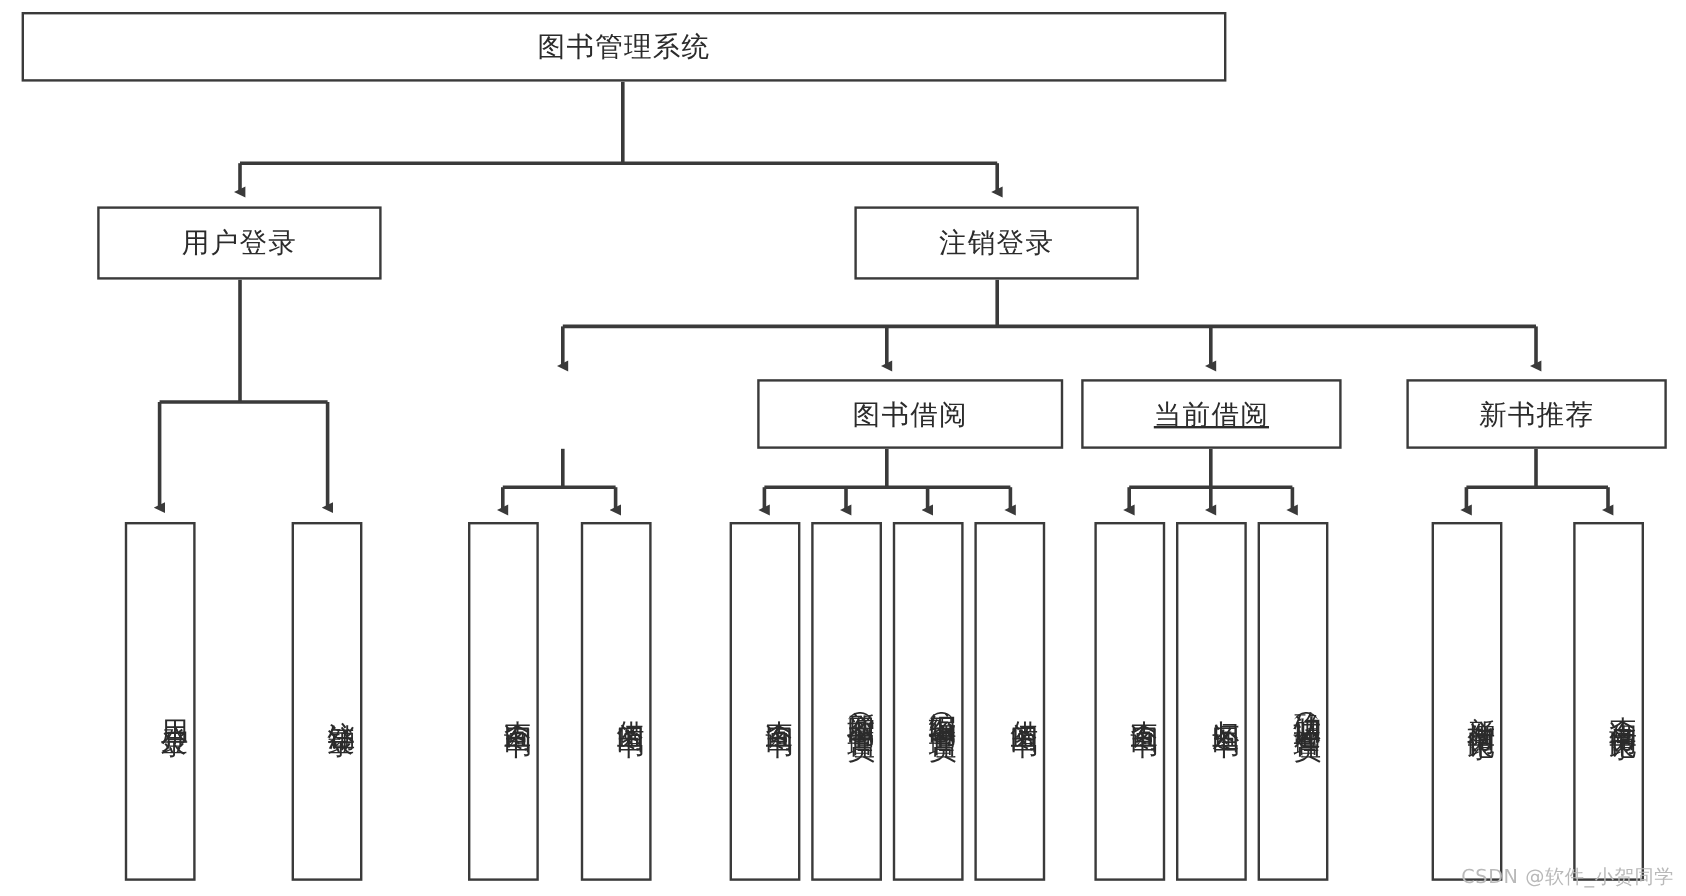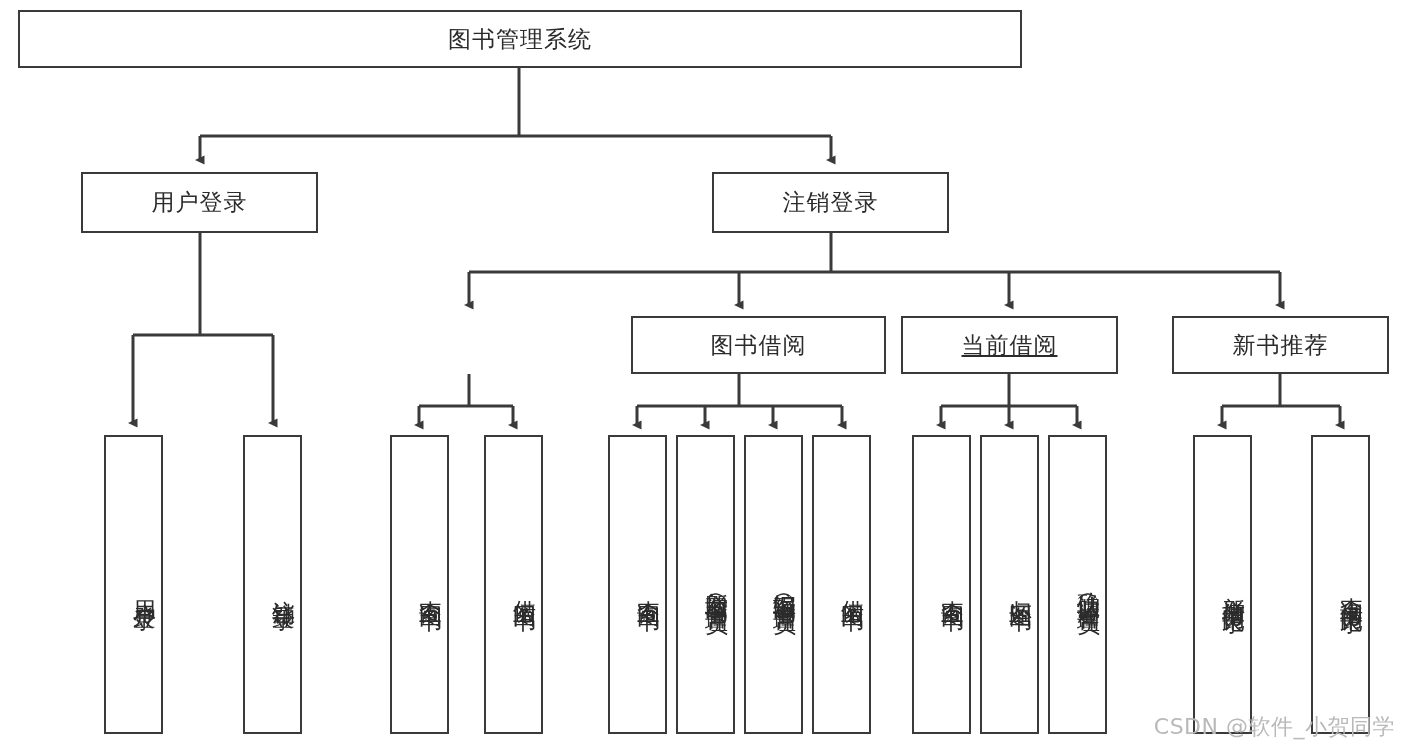"CSDN @软件_小贺同学" .watermark { font-size: 22px -> 16px }
